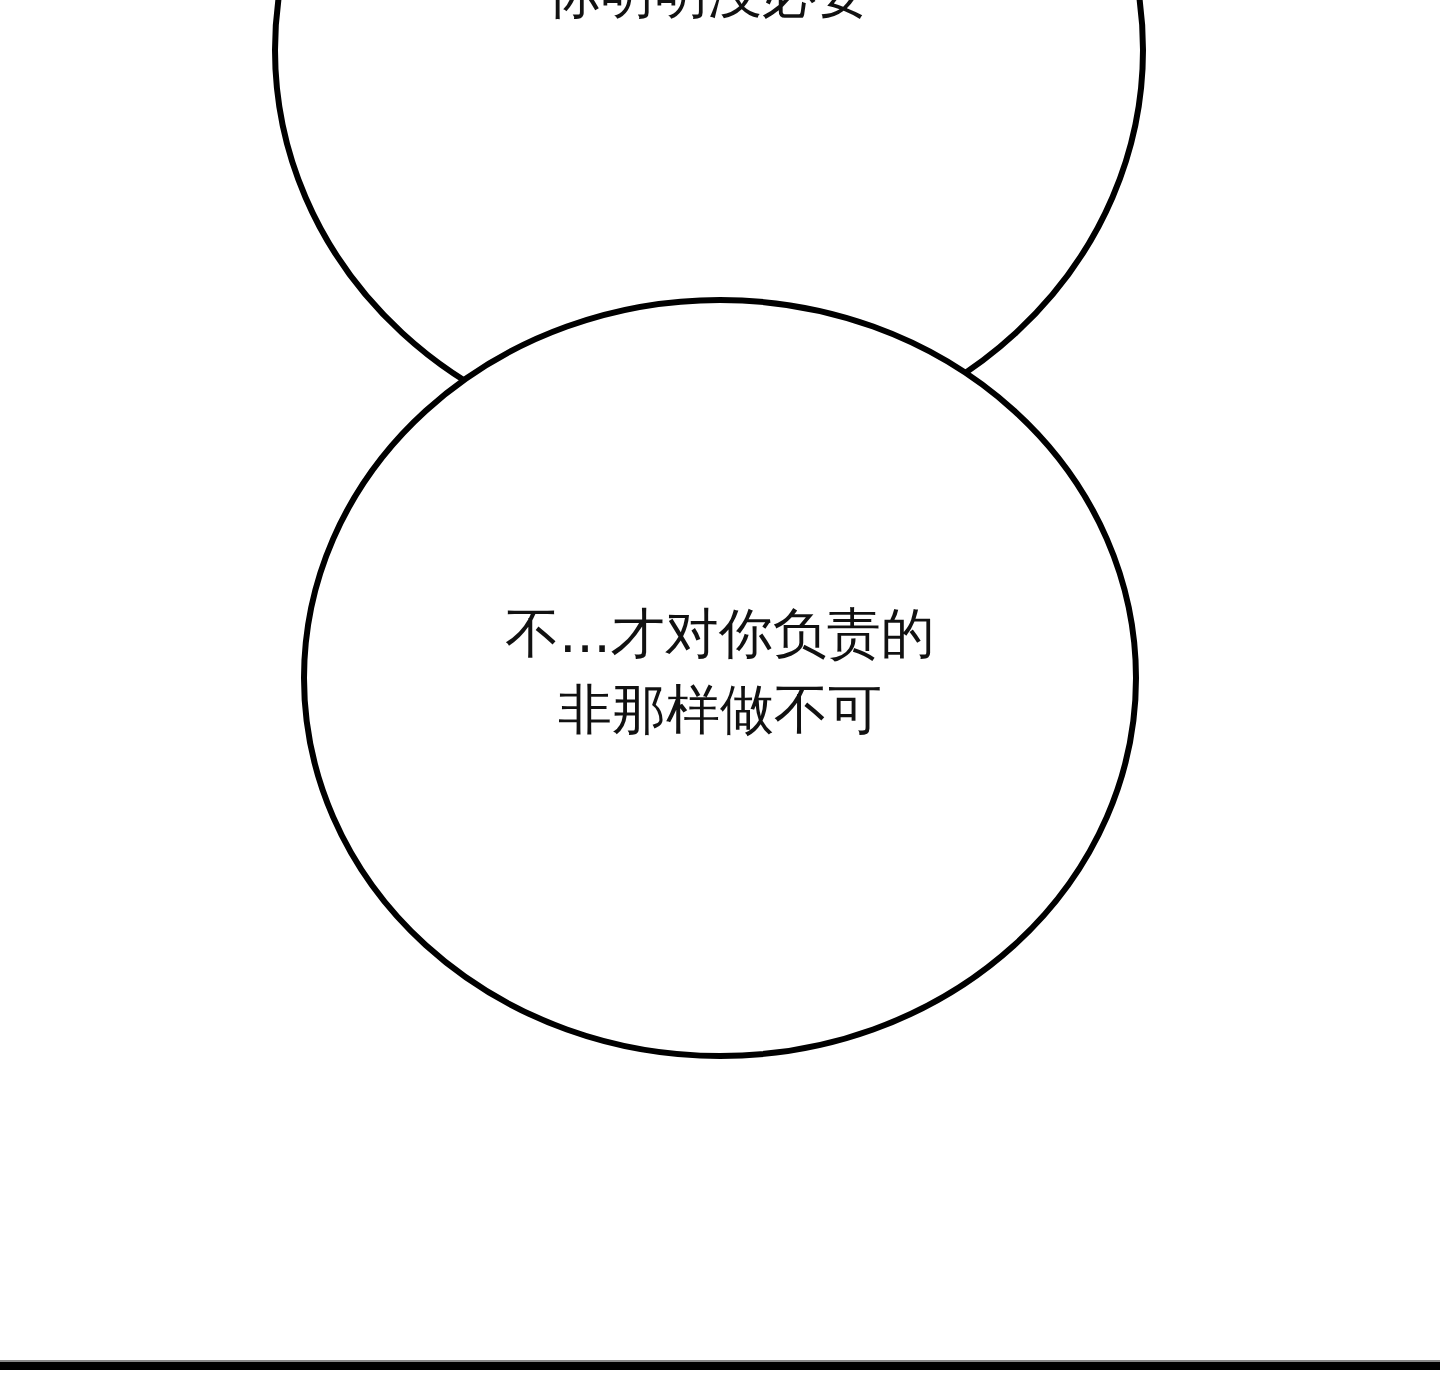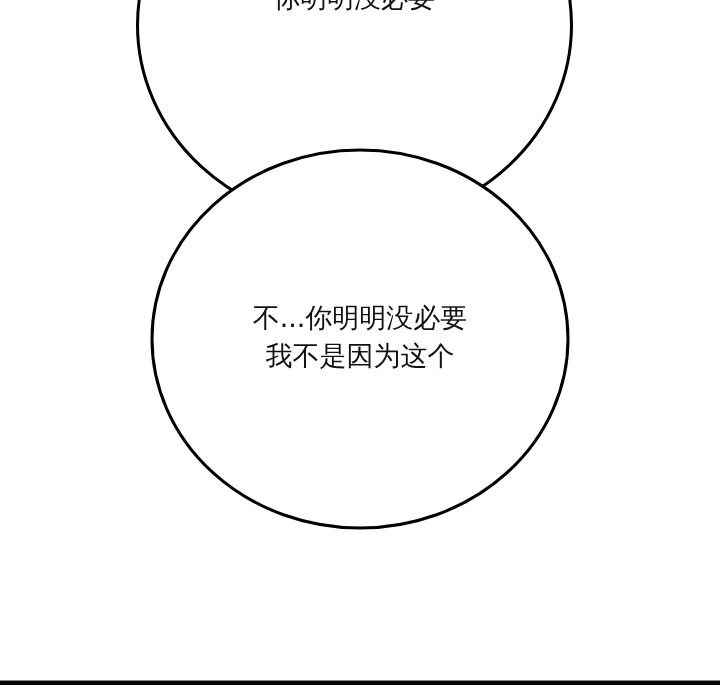"不...你明明没必要" div { text: ...你明明没必要 -> ...才对你负责的 }
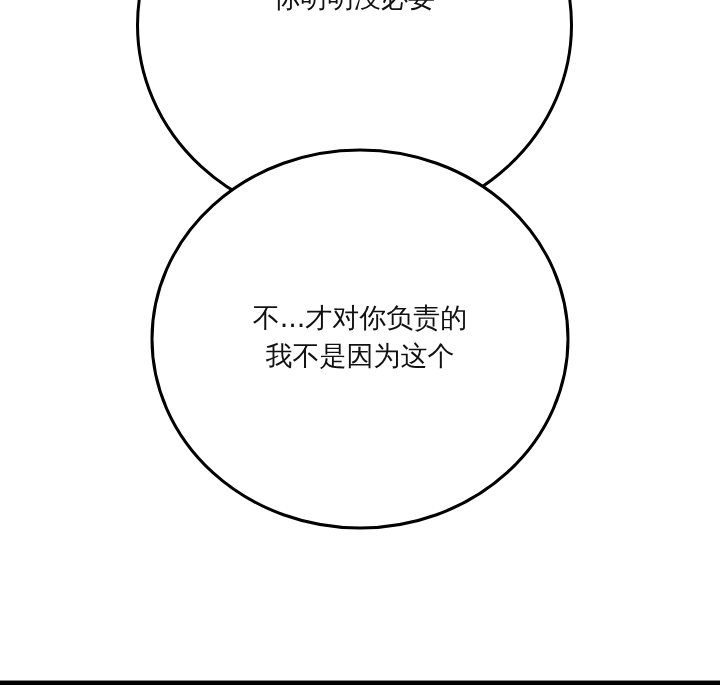"我不是因为这个" div { text: 我不是因为这个 -> 非那样做不可 }
